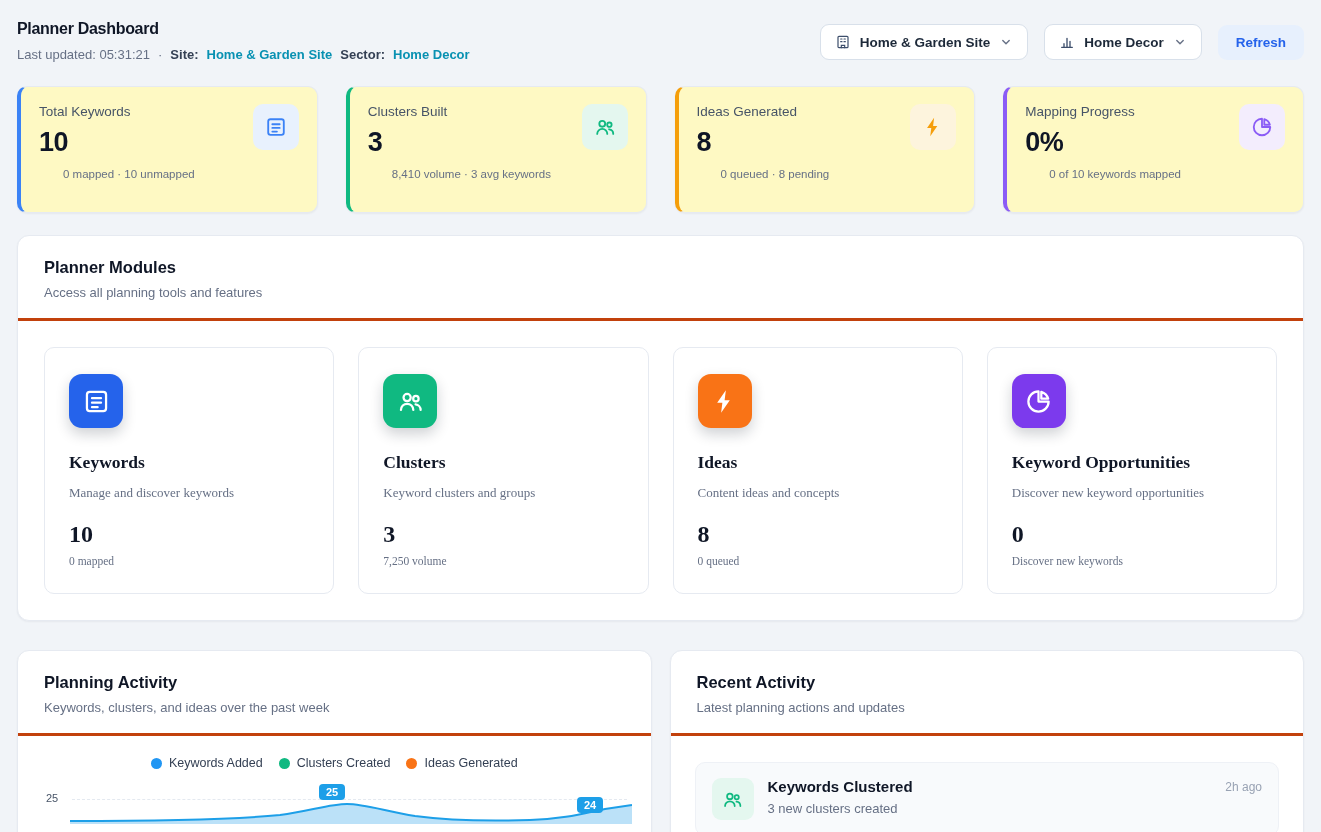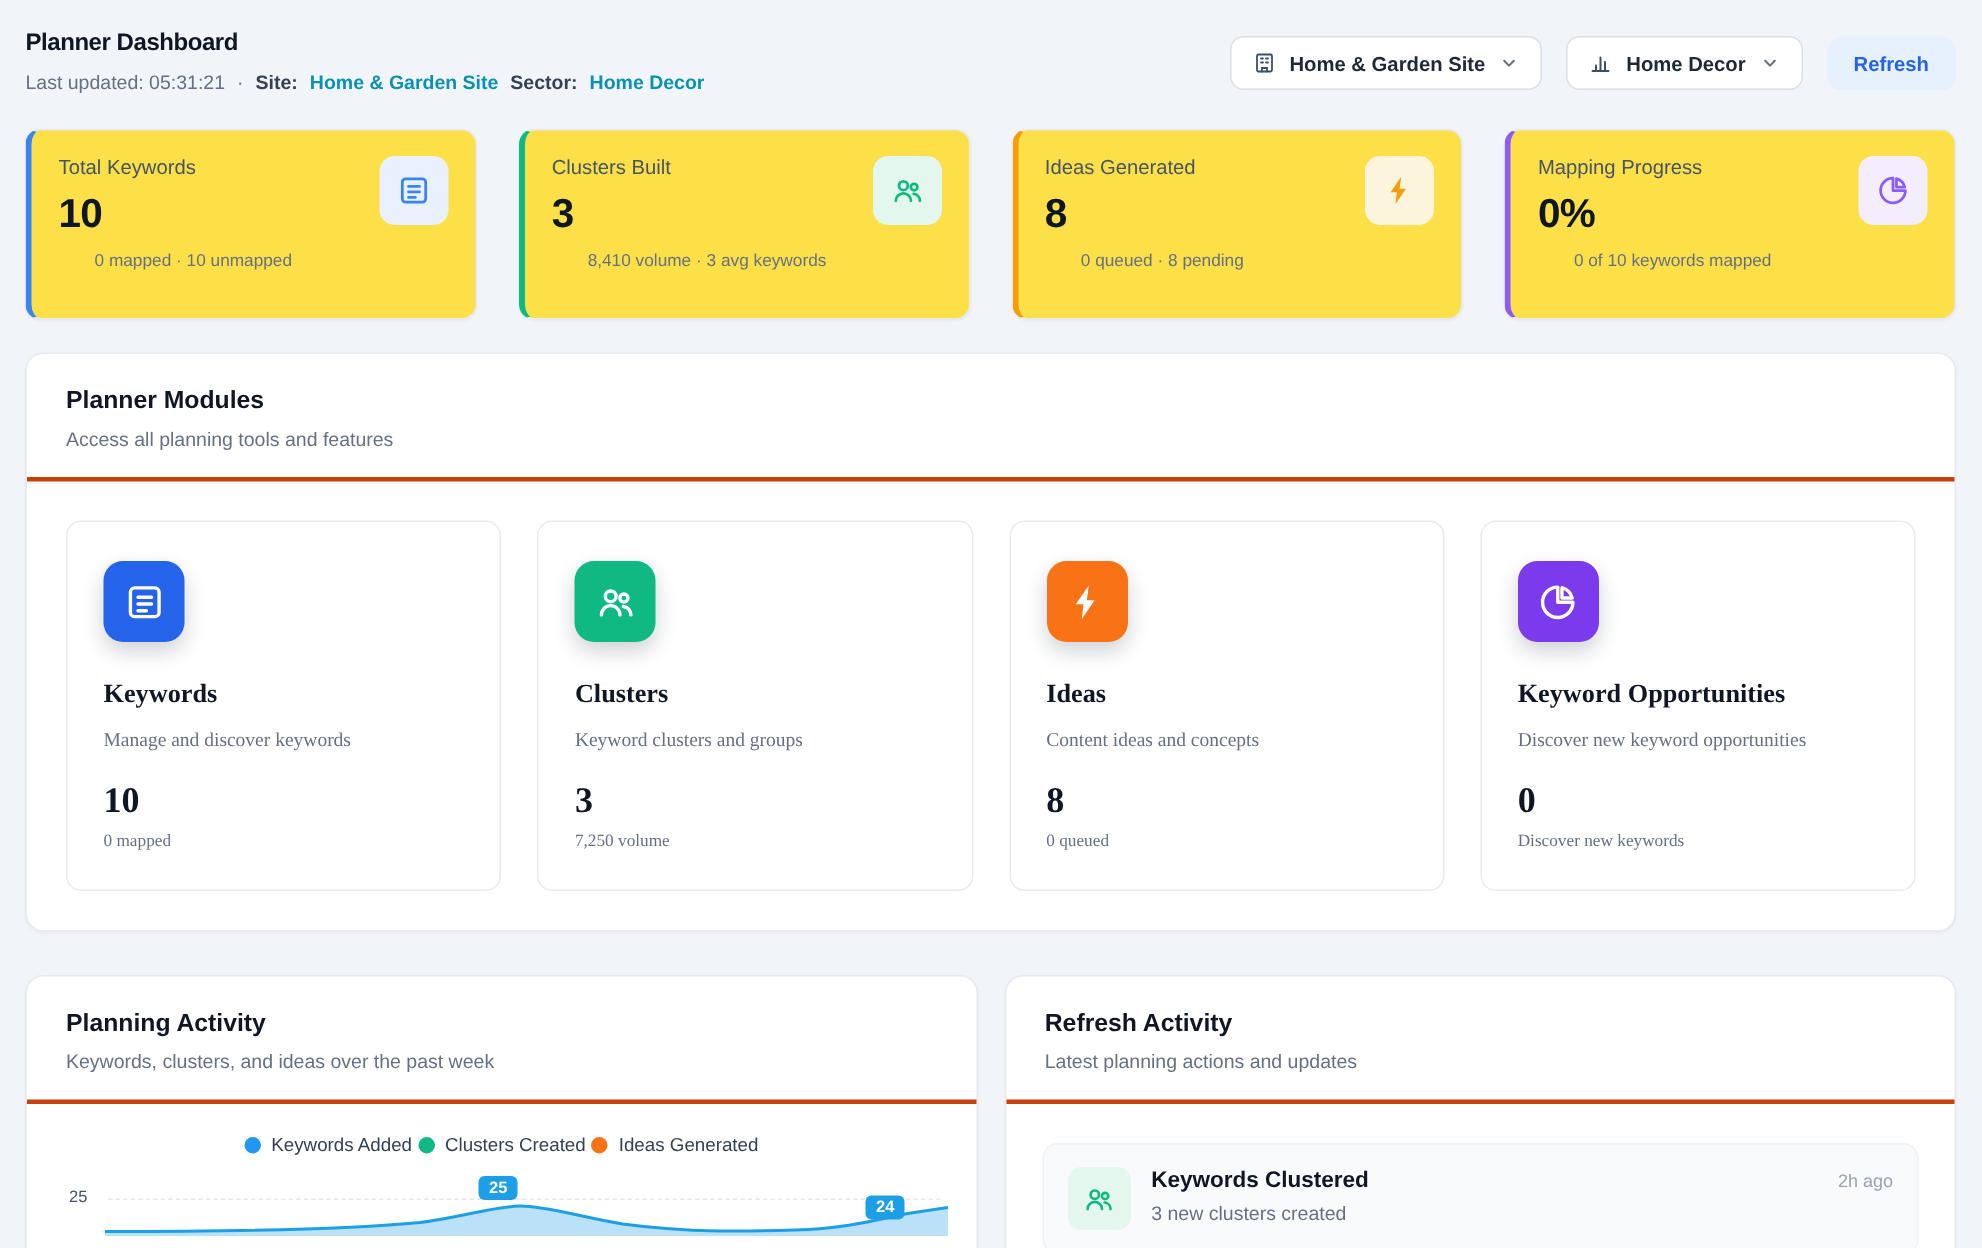"Total Keywords" .stat-card { background: #fde047 -> #fef9c3 }
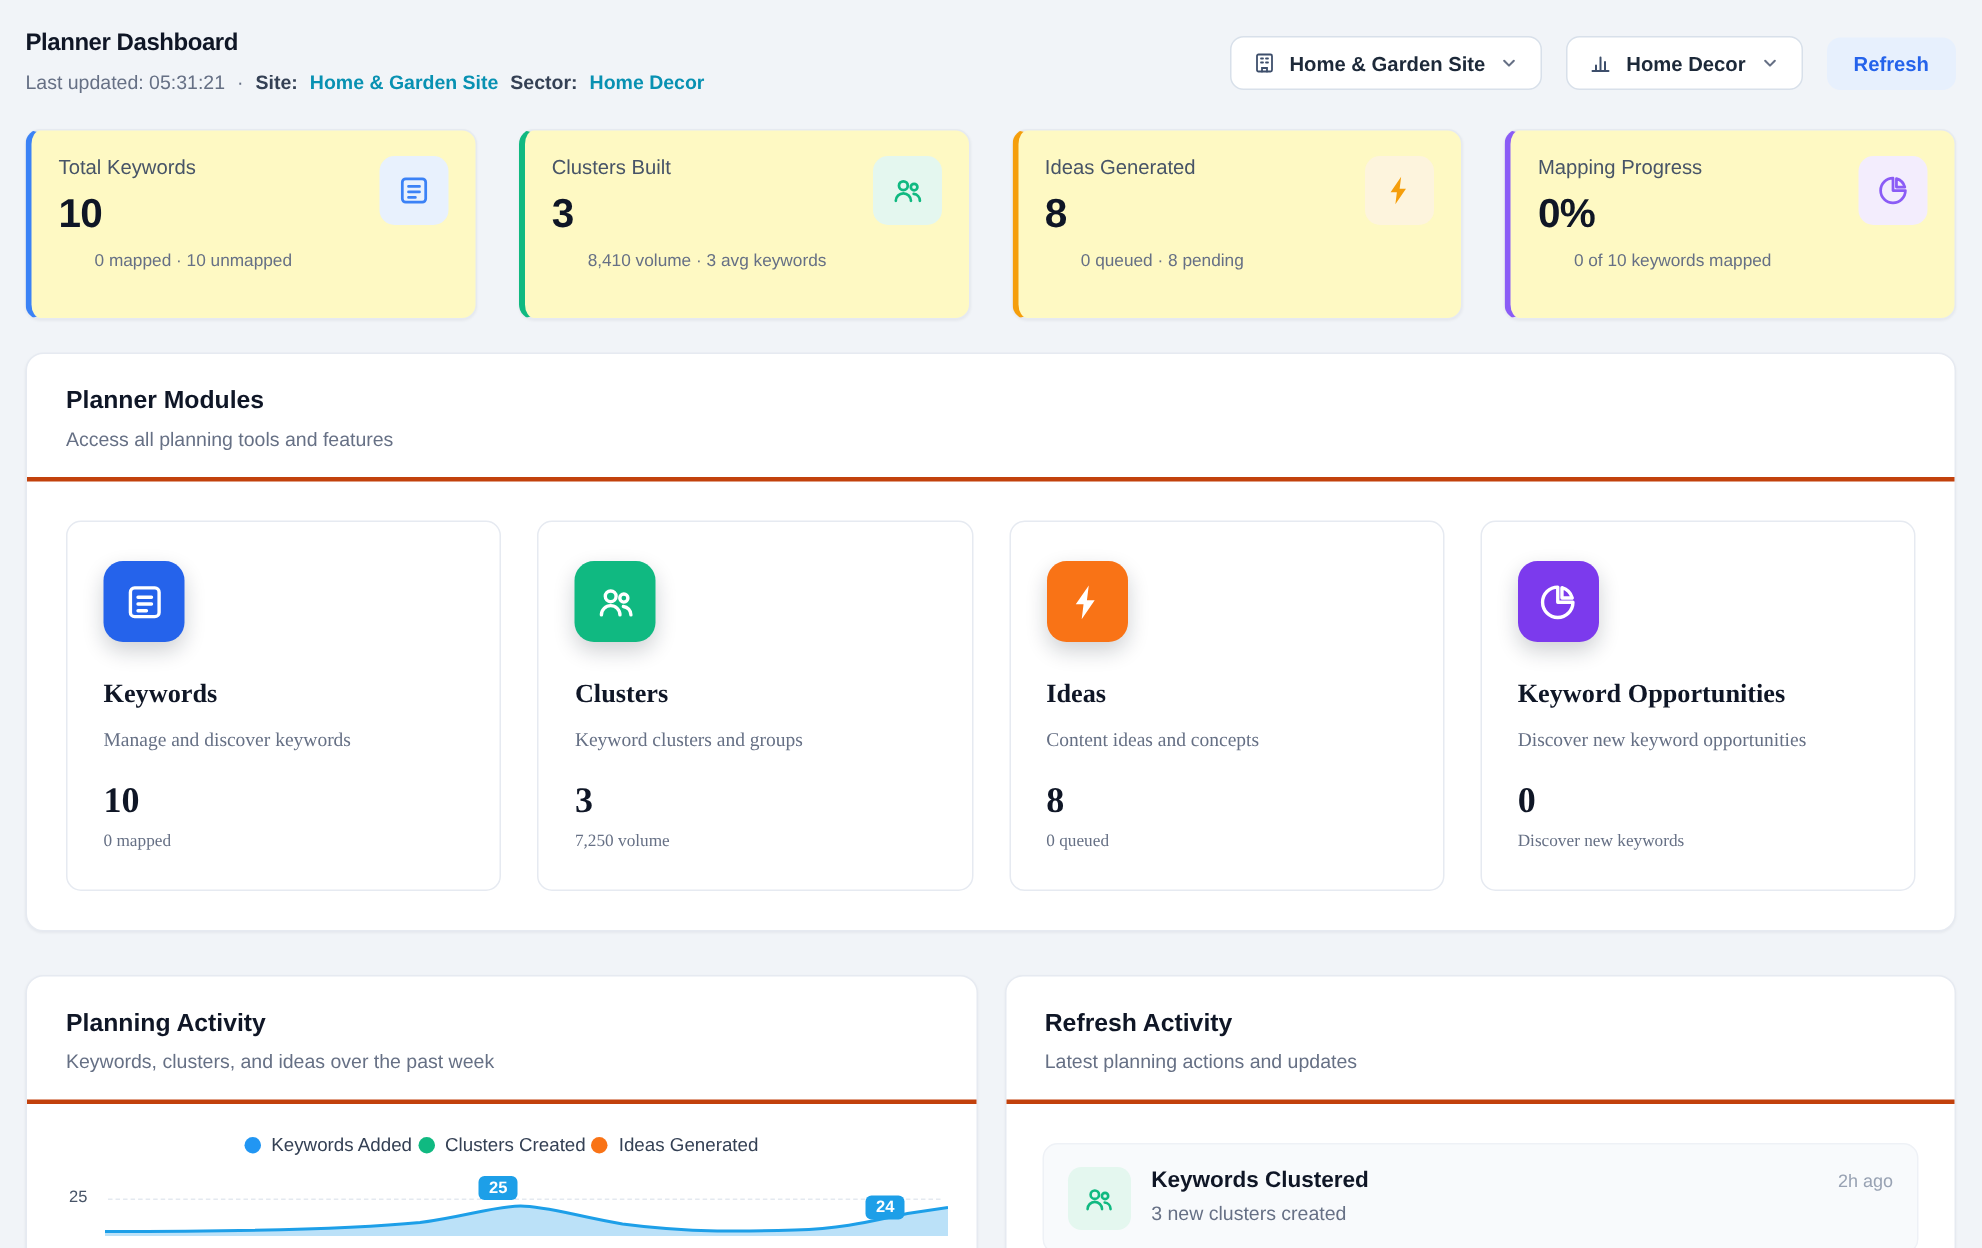"Refresh Activity" div.panel-title { text: Refresh -> Recent }
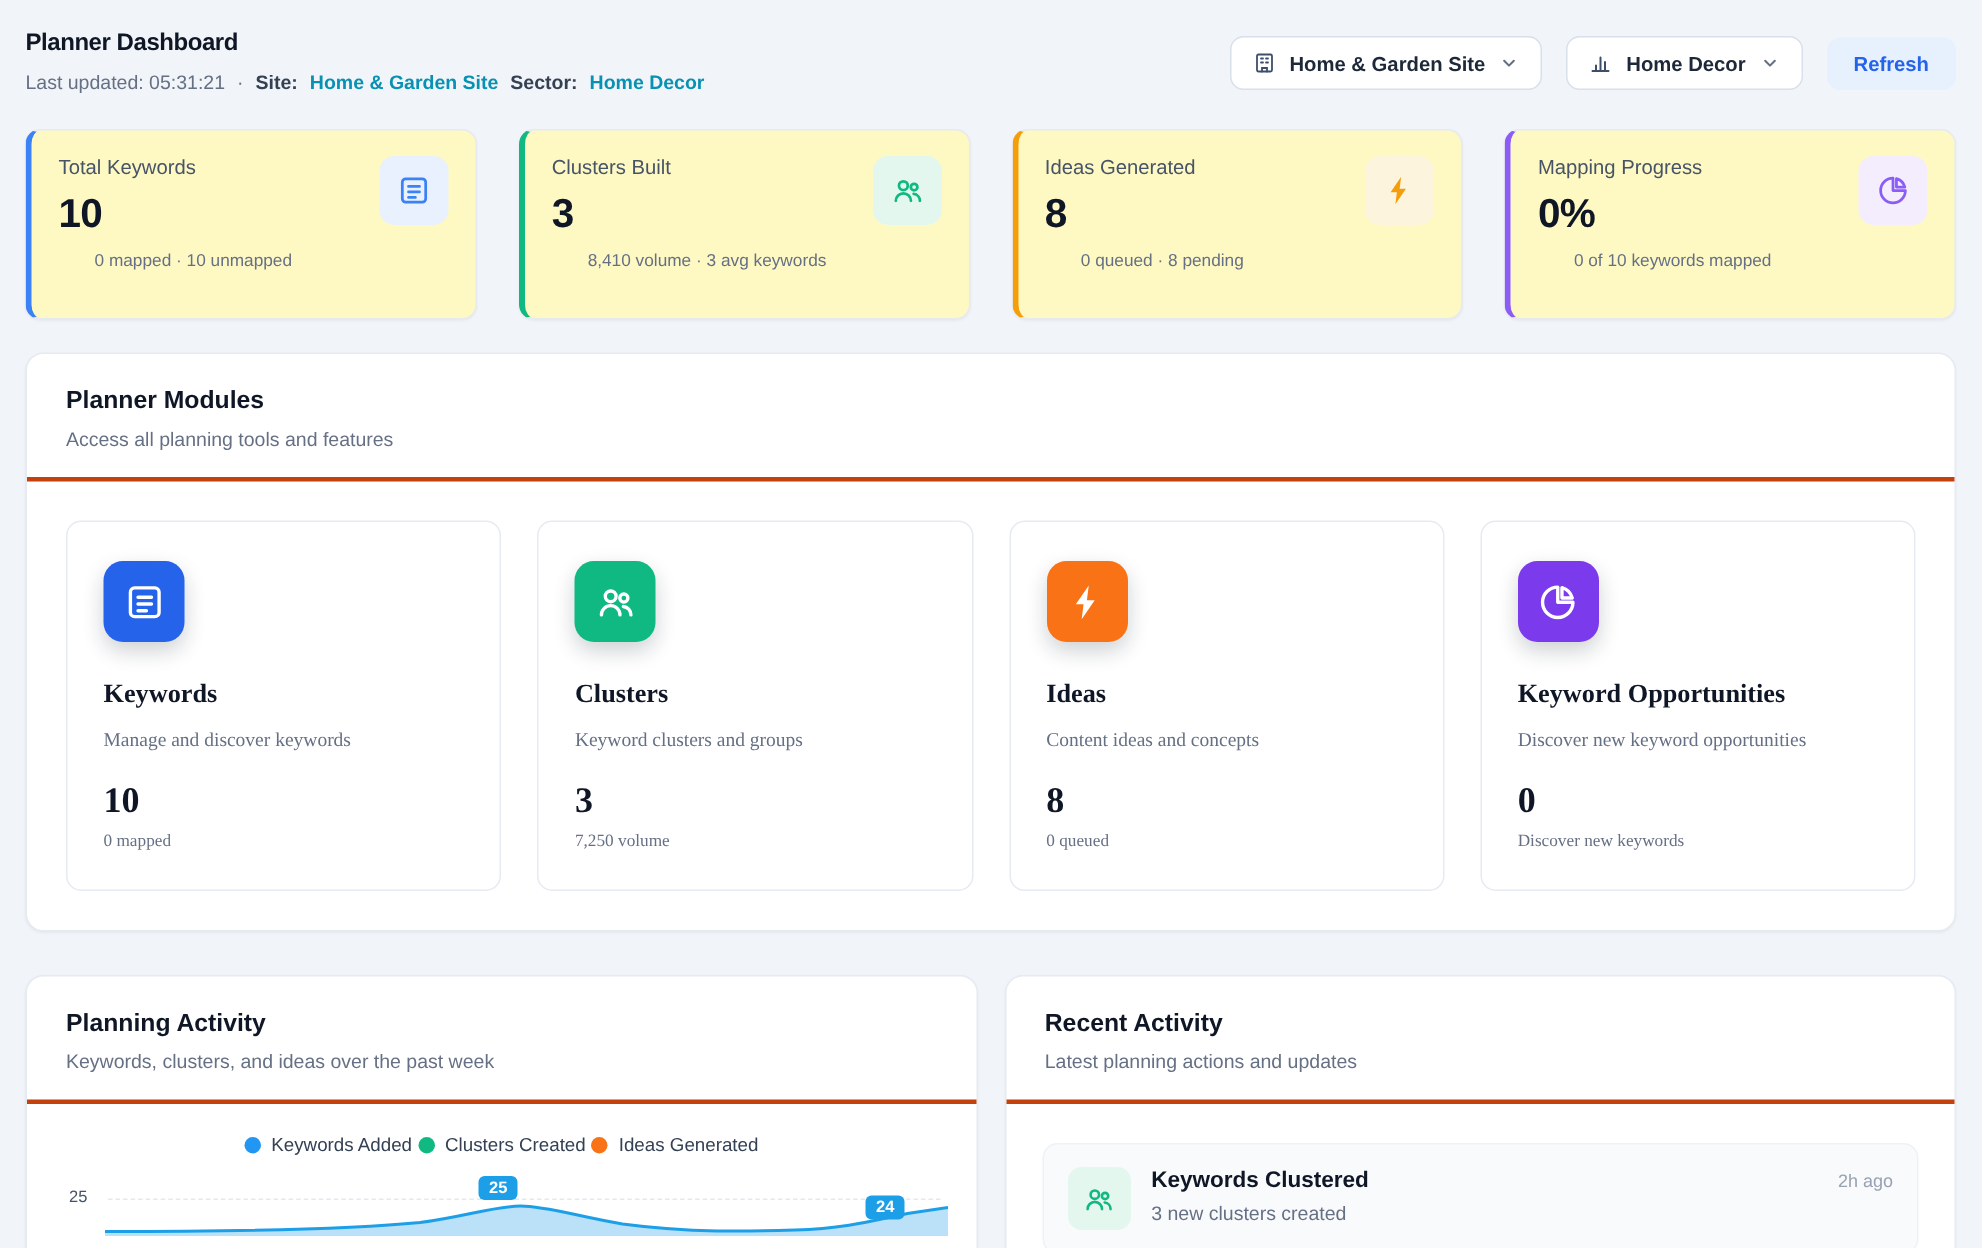"Keywords Added" .legend { gap: 4px -> 16px }
